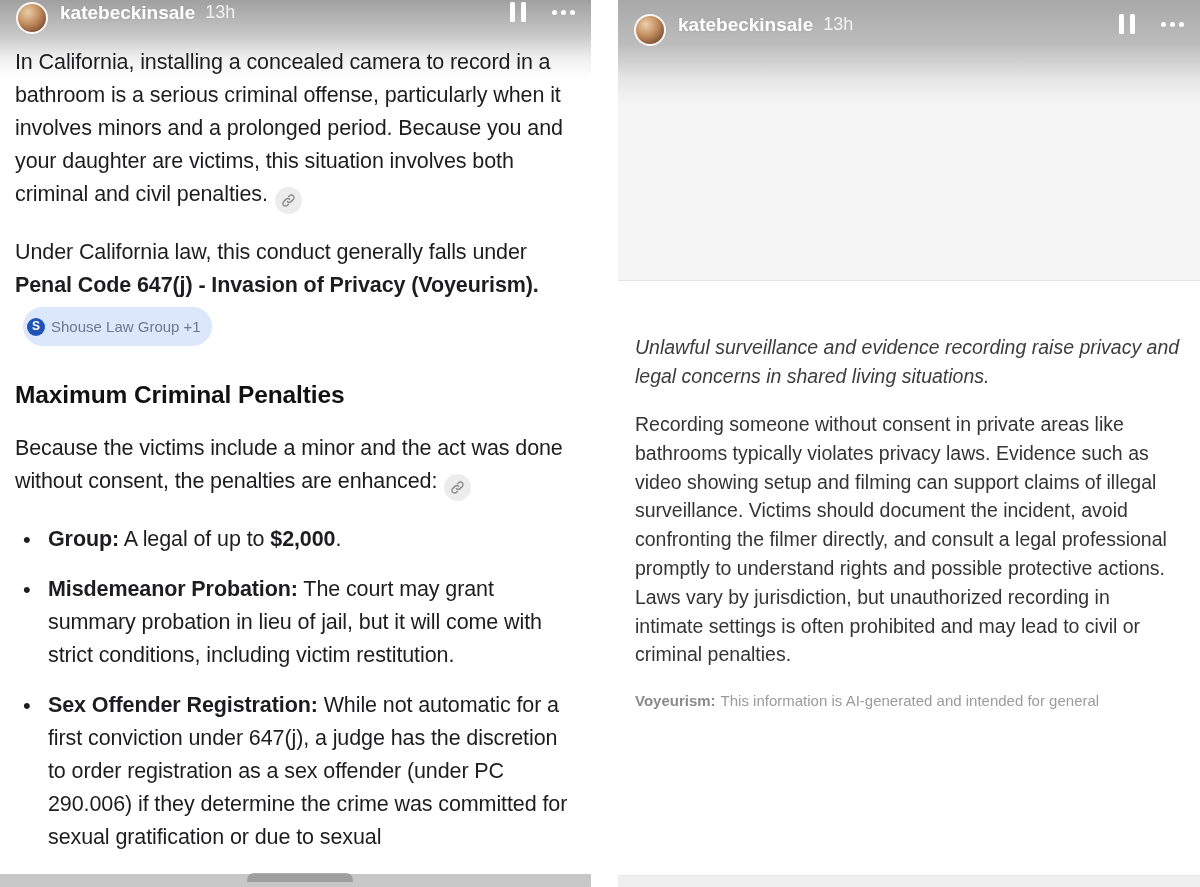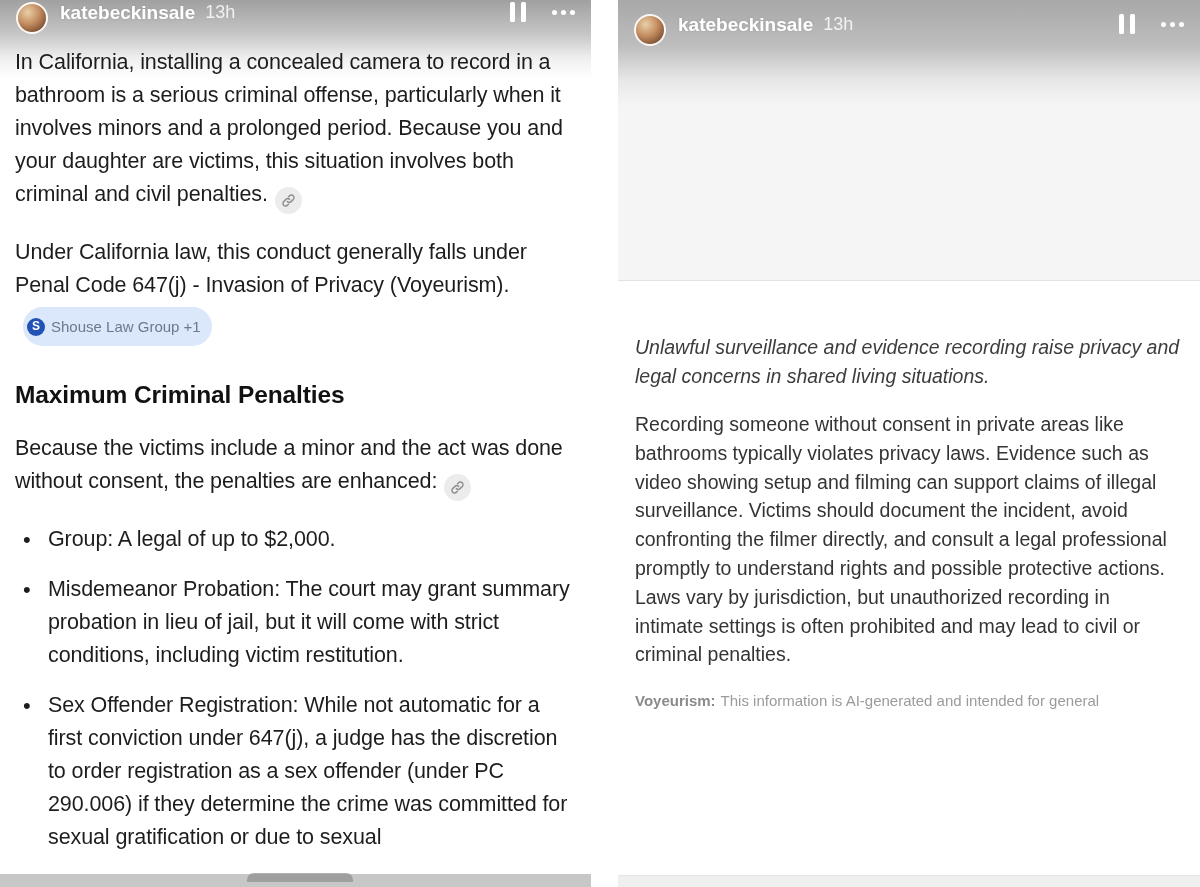"Penal Code 647(j) - Invasion" .bold { font-weight: 400 -> 700 }
